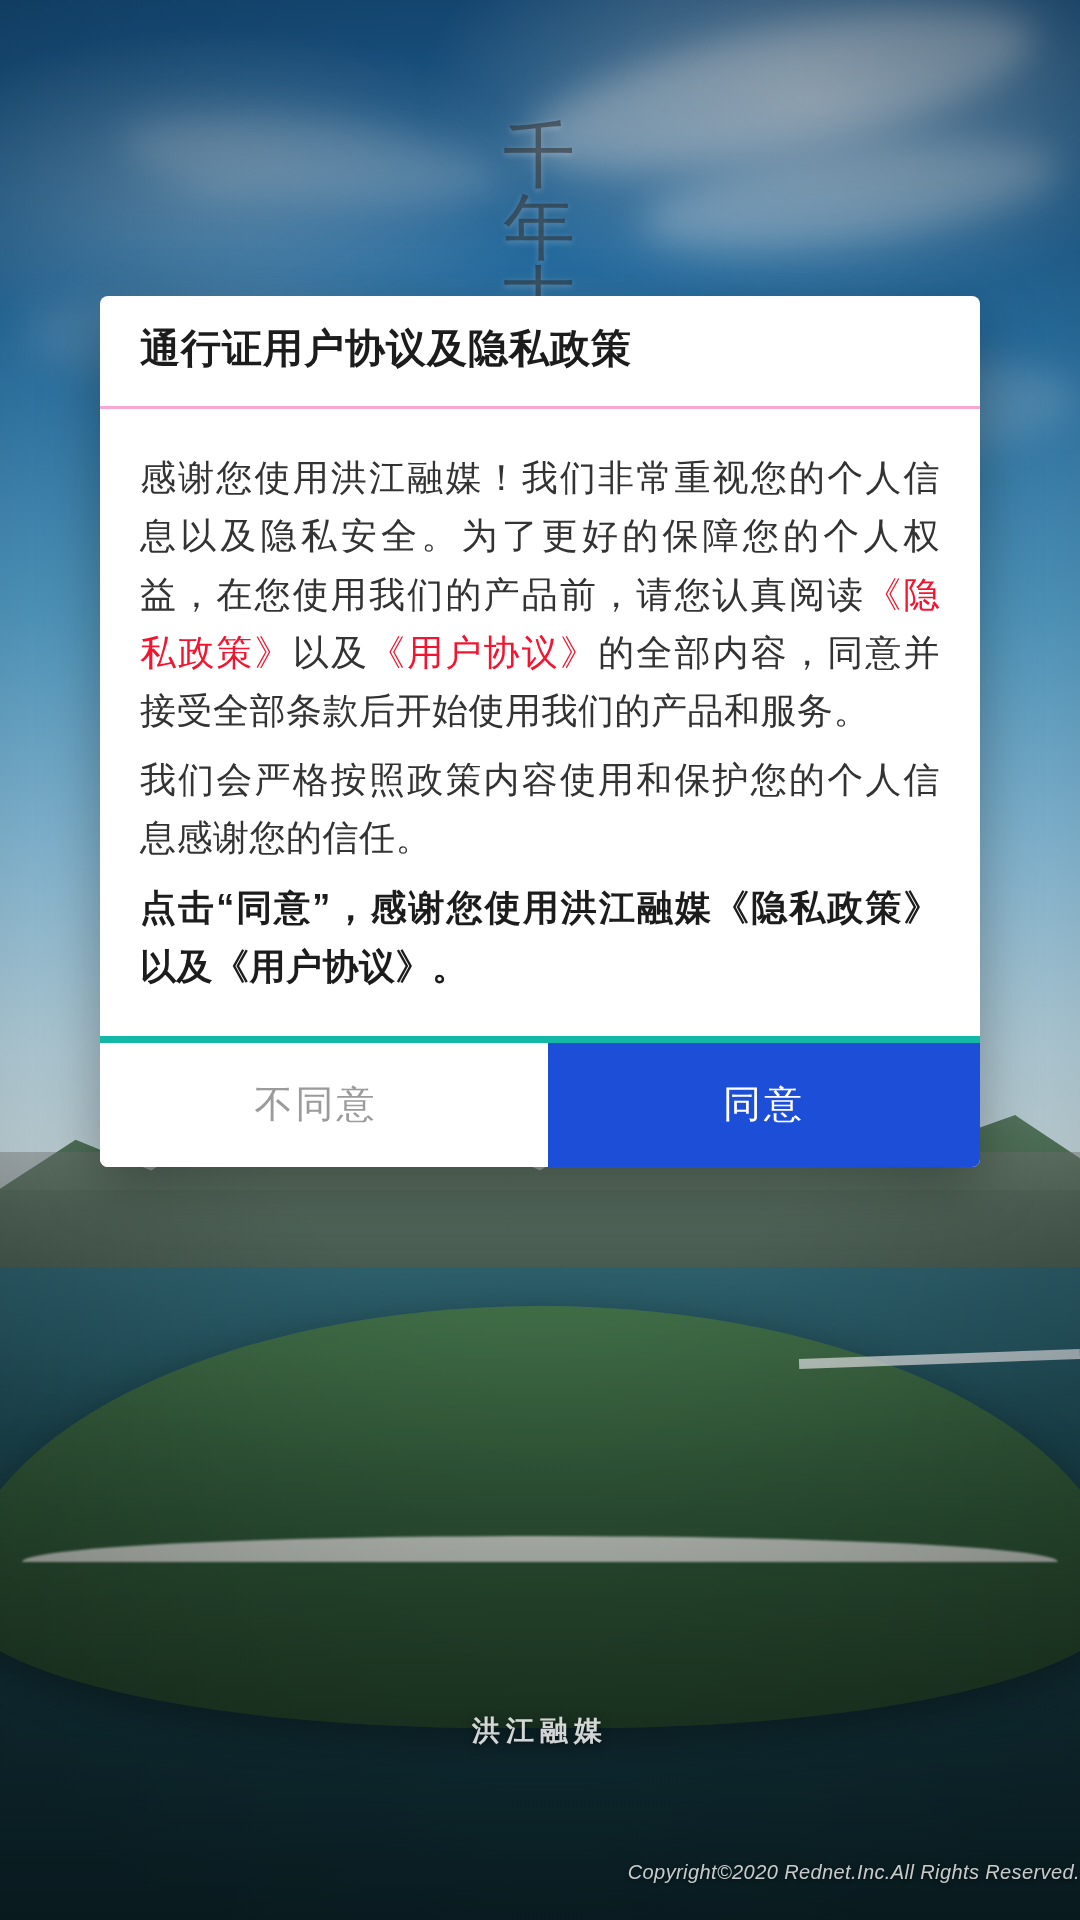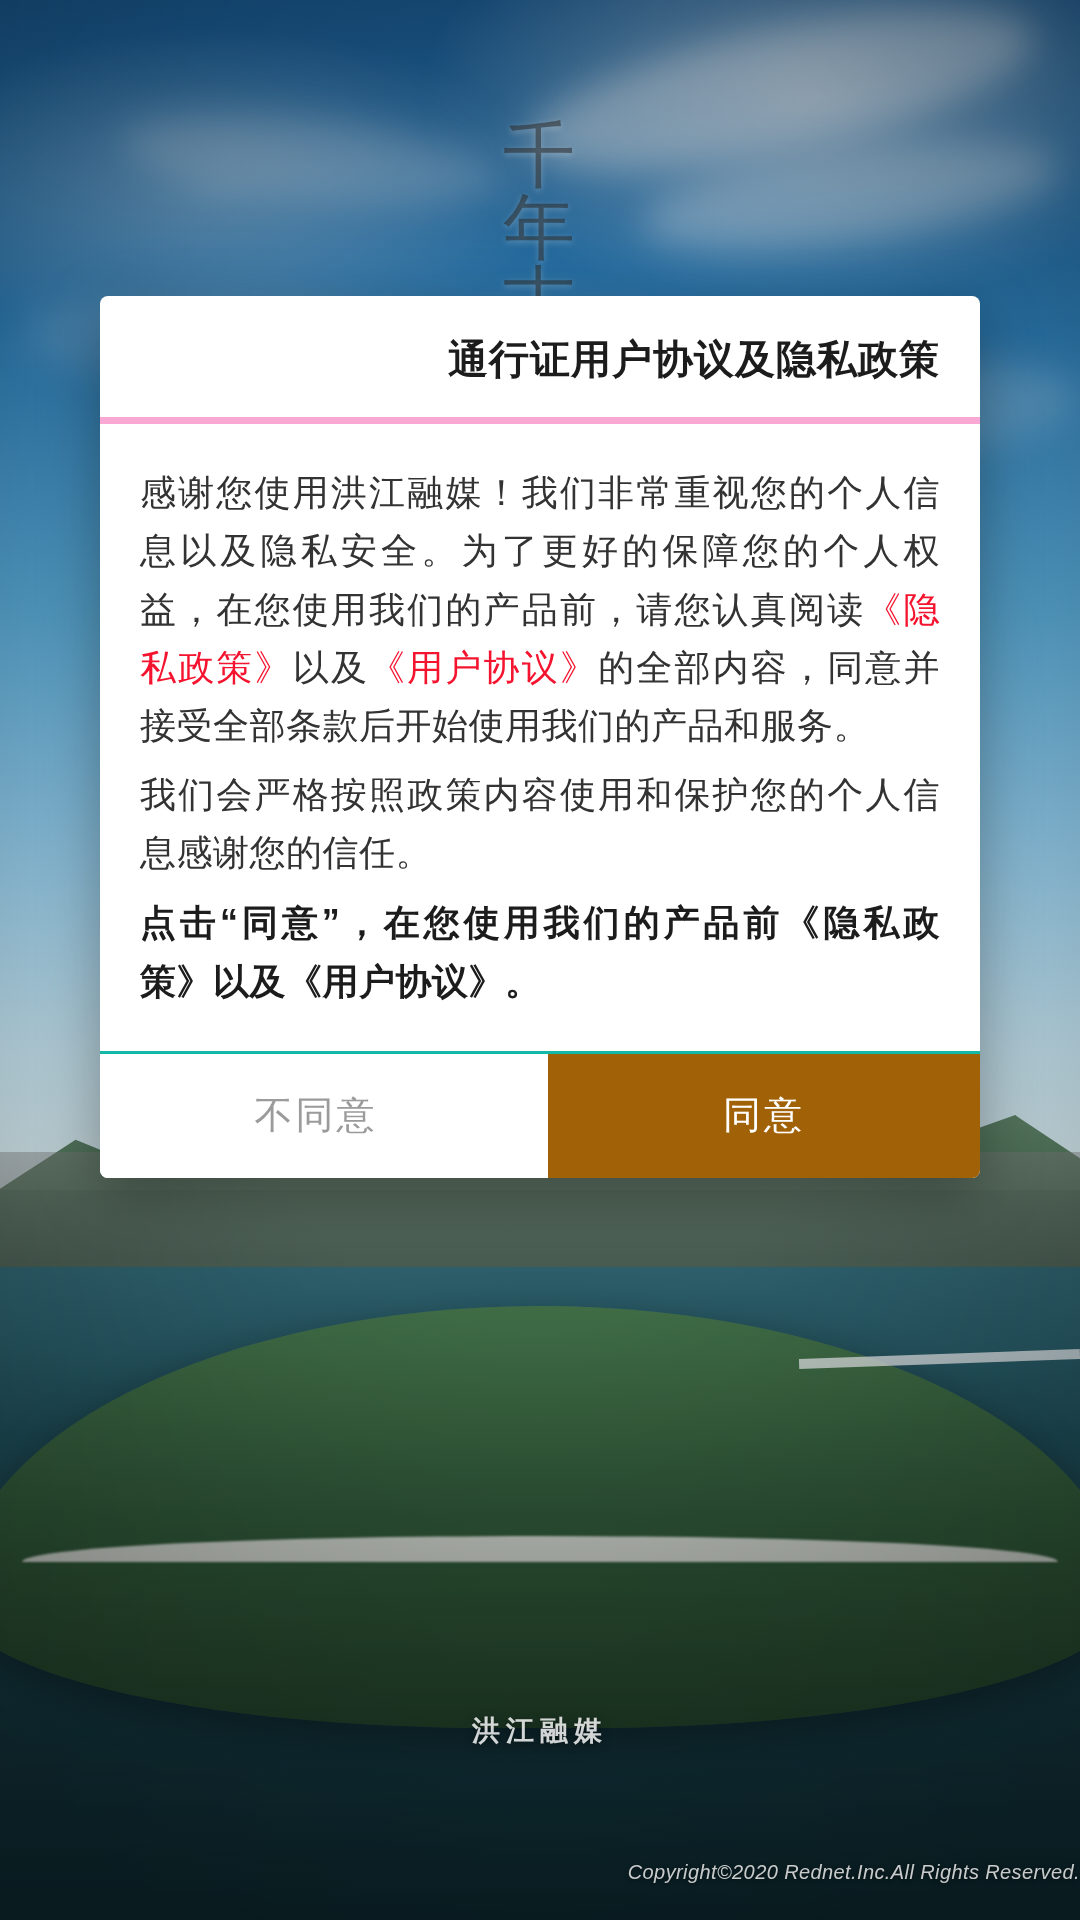"通行证用户协议及隐私政策" .dialog-header { border-bottom: 7px solid #f9a8d4 -> 3px solid #f9a8d4; padding: 36px 40px 30px 40px -> 25px 40px 30px 40px; text-align: right -> left }
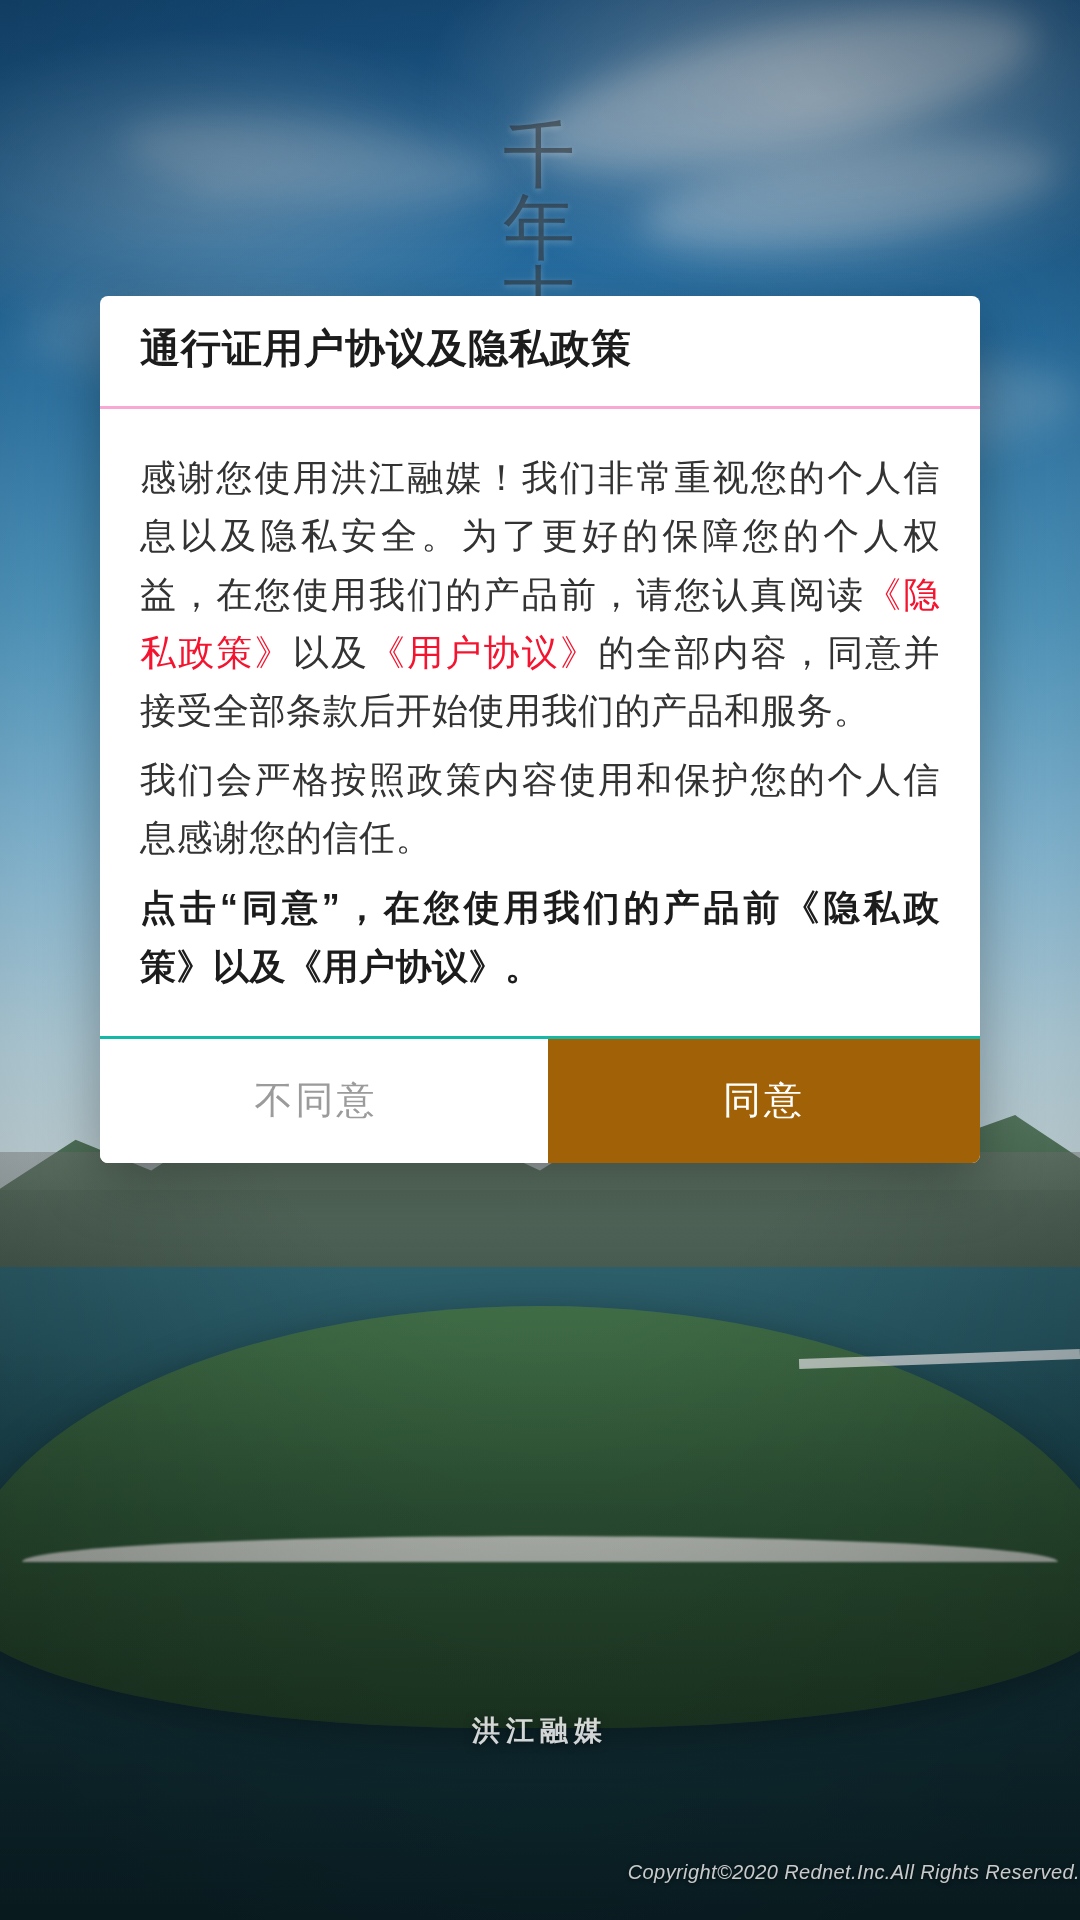"点击“同意”，在您使用我们的产品前《隐私政策》以及《用户协议》。" p.para { text: 在您使用我们的产品前 -> 感谢您使用洪江融媒 }
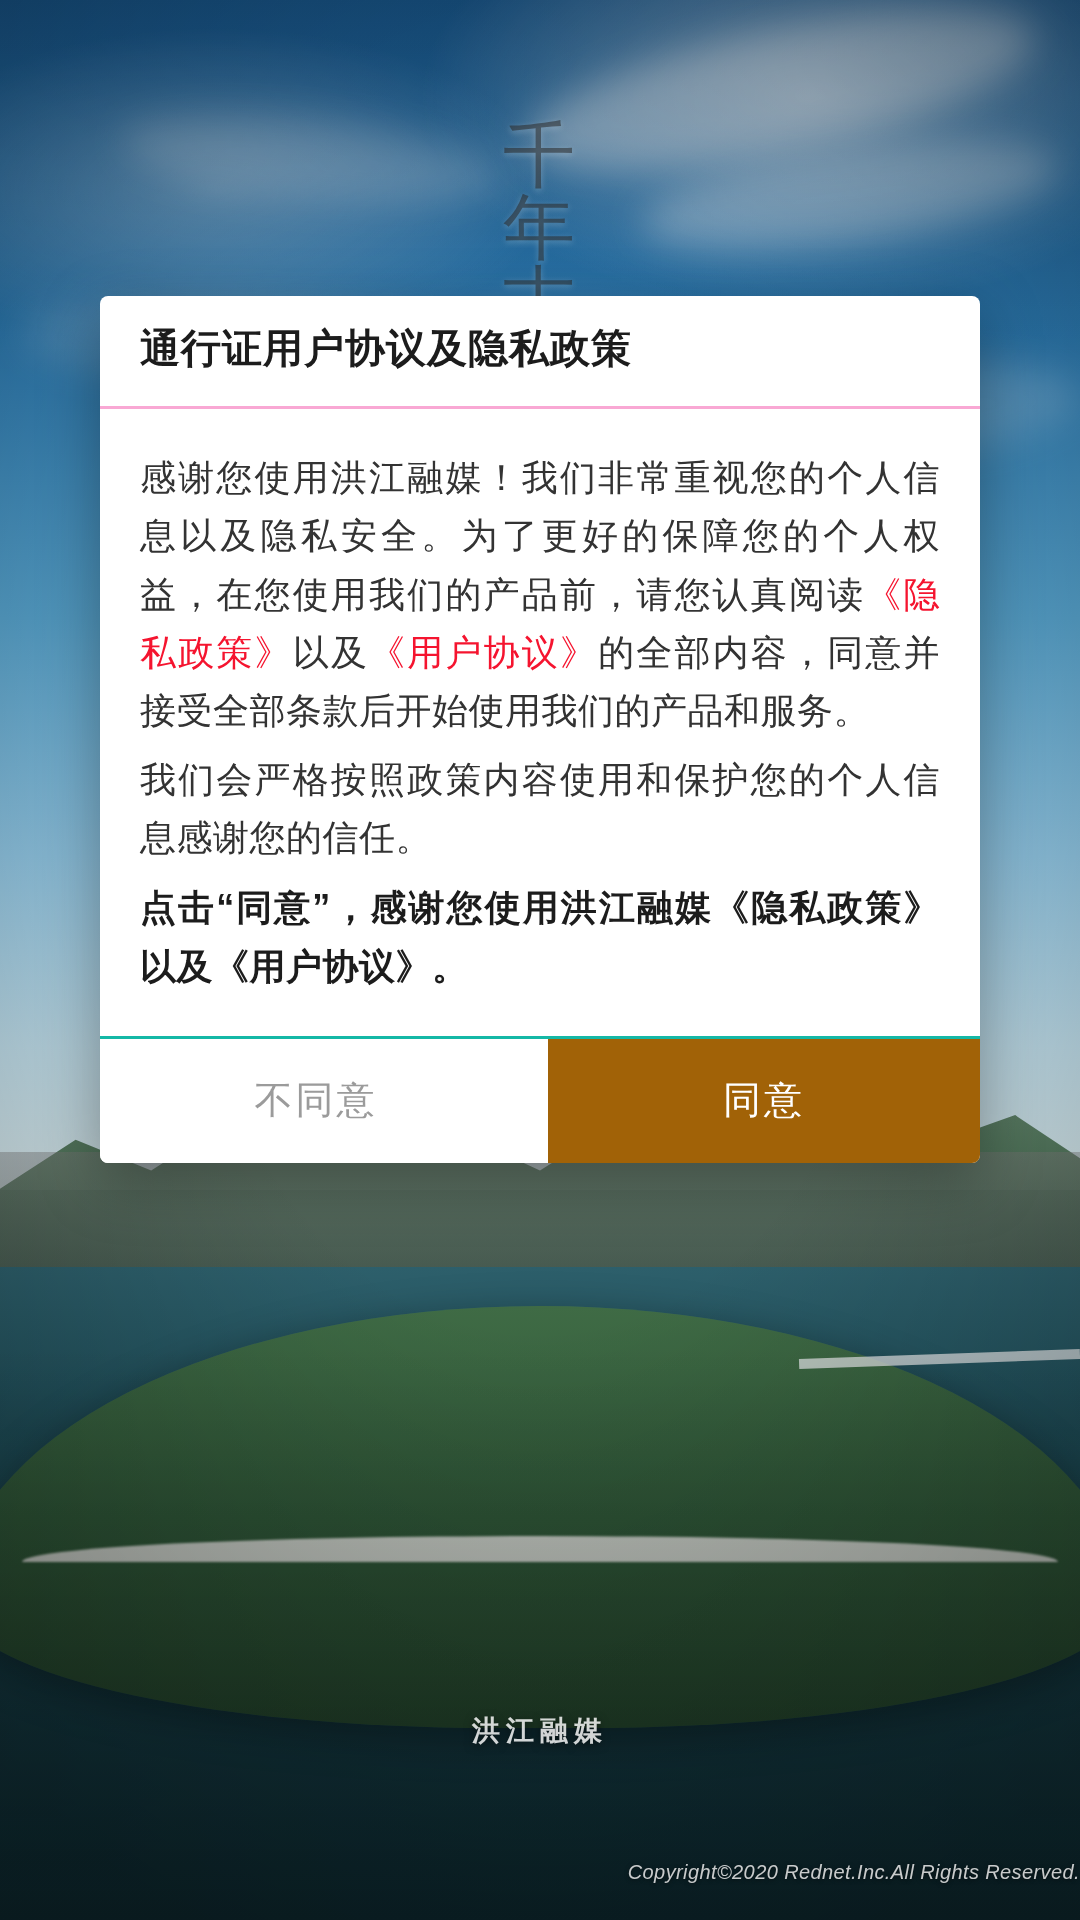"不同意" .dialog-actions { border-top: 3px solid #14b8a6 -> 7px solid #14b8a6 }
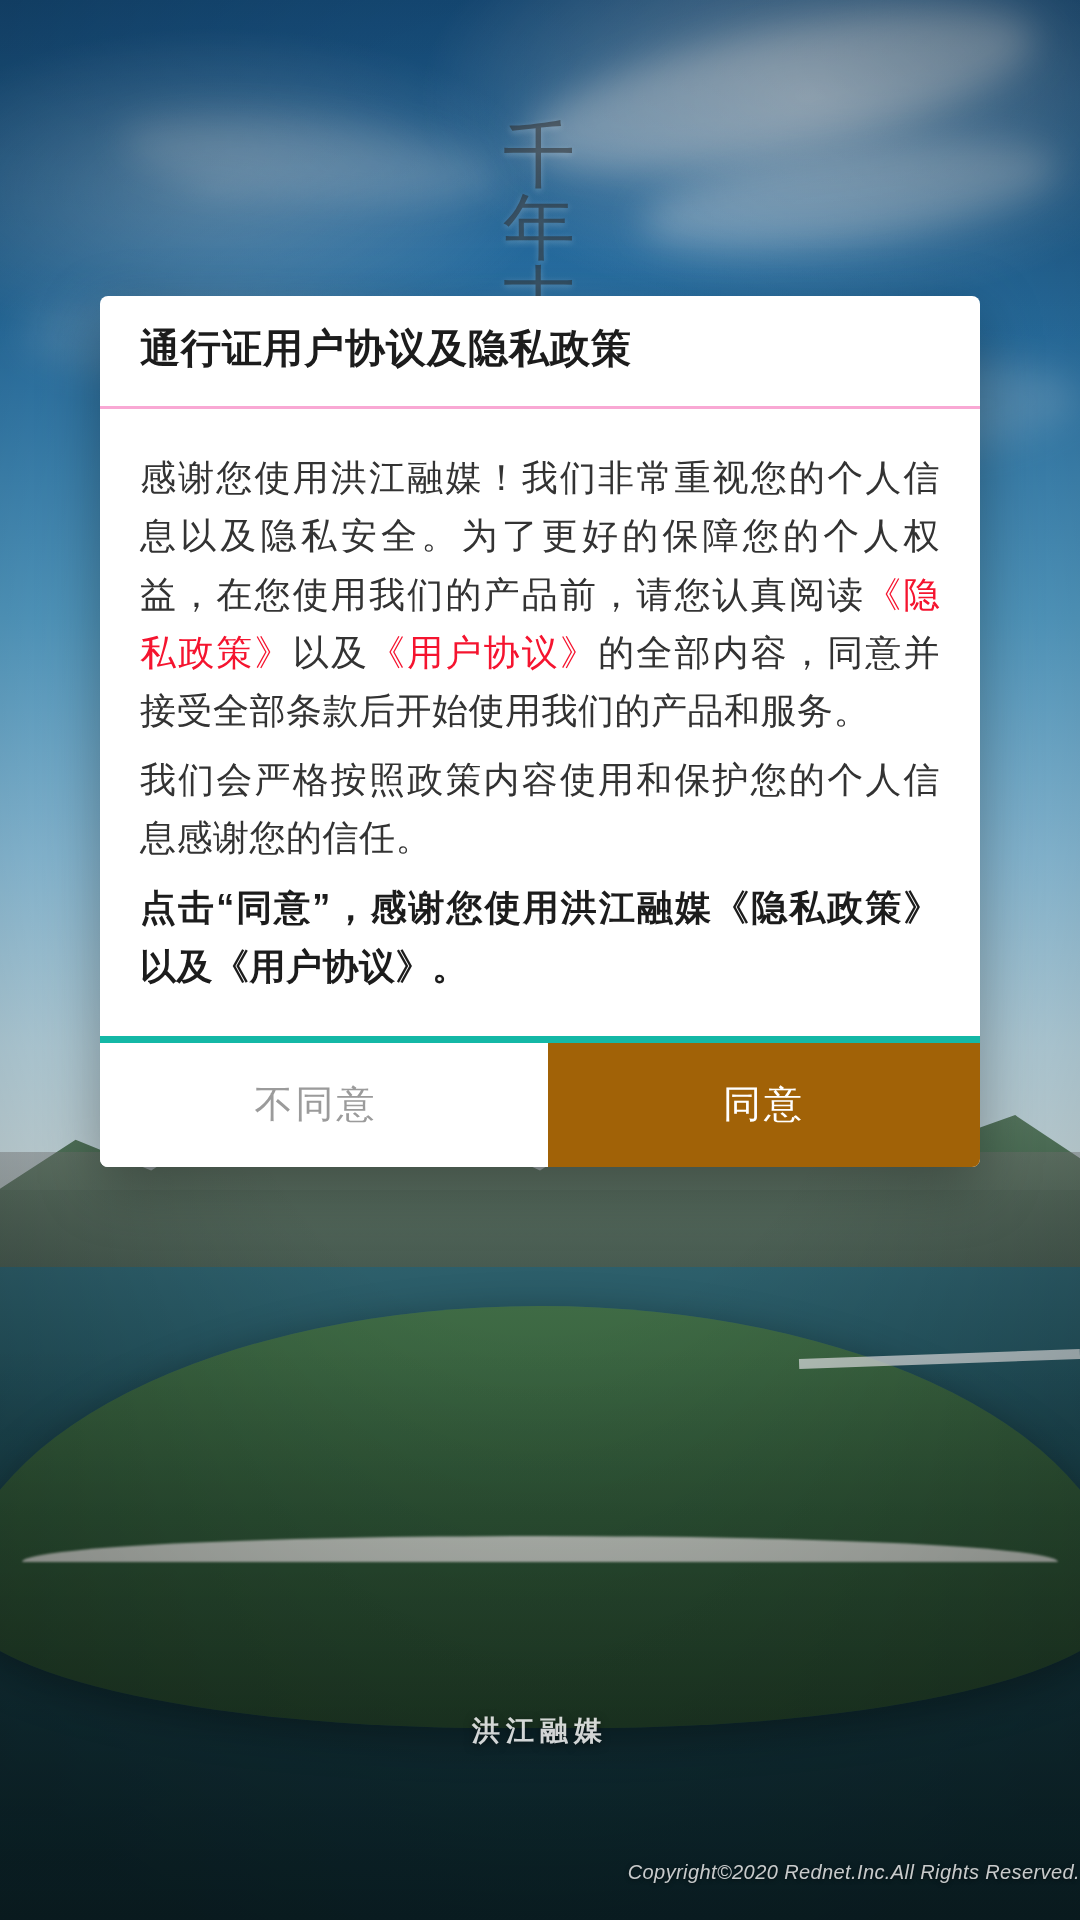"同意" .btn-agree { background: #a16207 -> #1d4ed8 }
